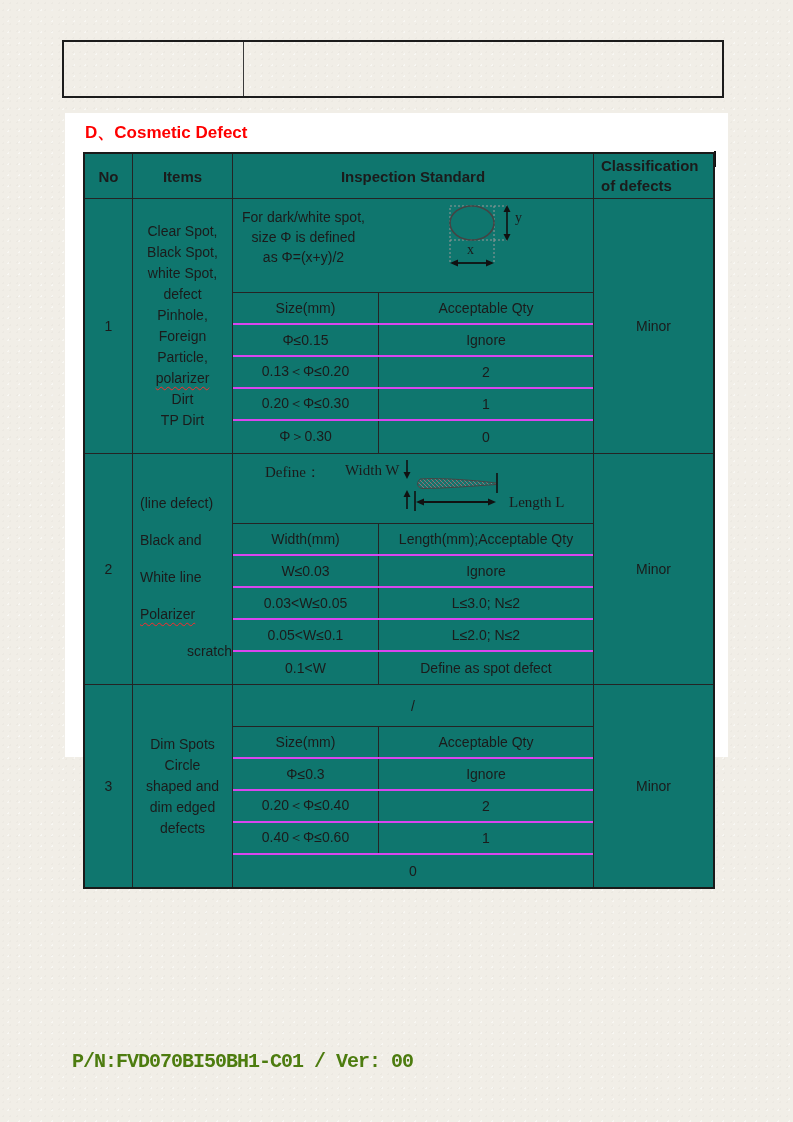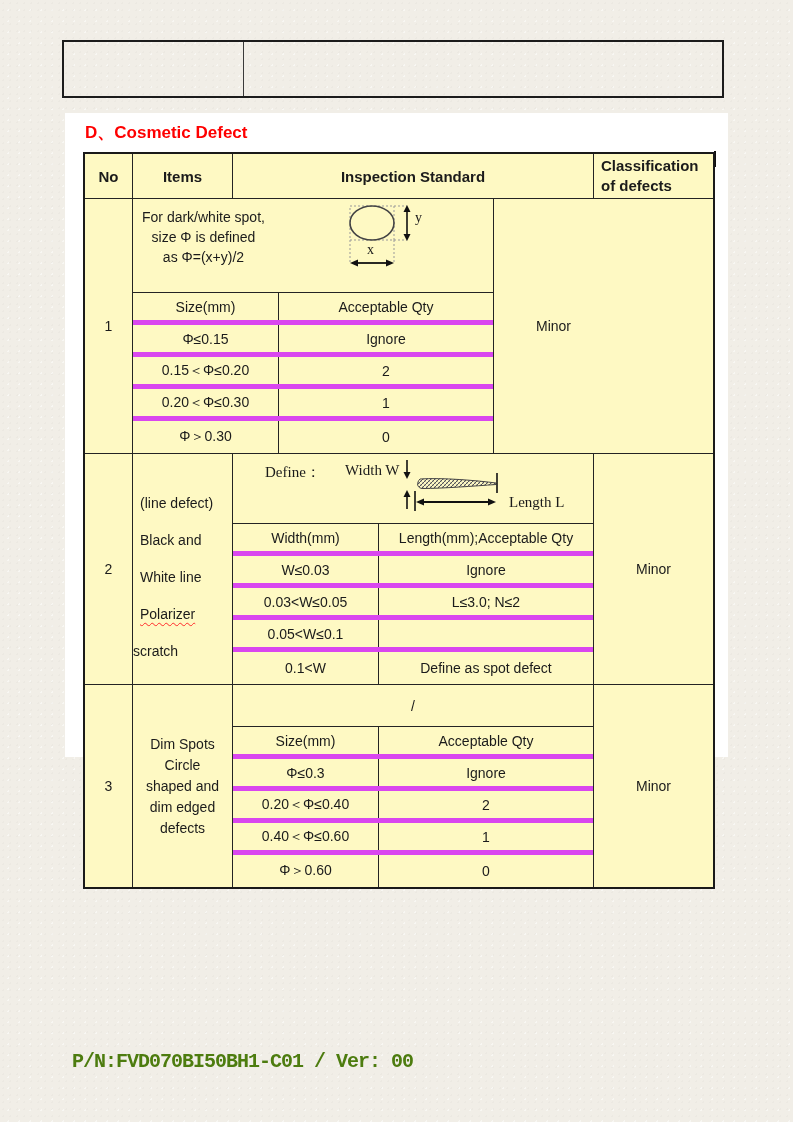"No" .main-table { background: #fef9c3 -> #0f766e }
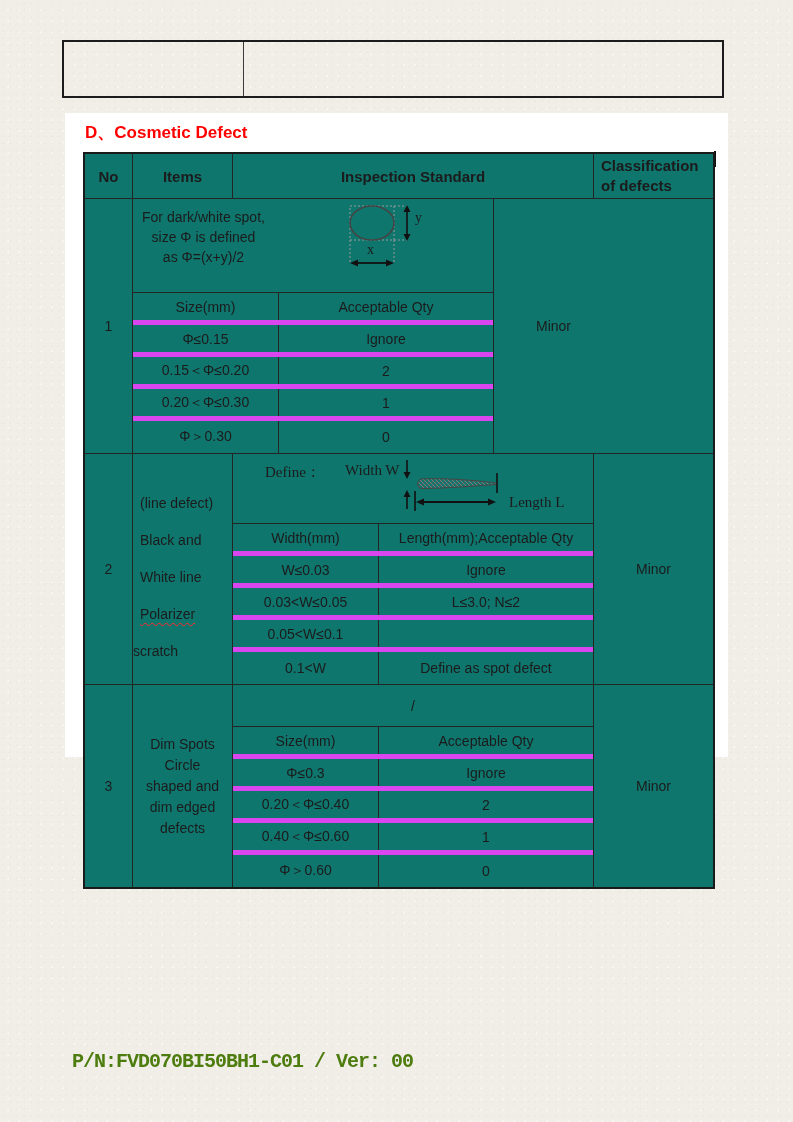"Clear Spot," div.cell { html: none -> <div> <div>Clear Spot,</div> <div>Black Spot,</div> <div>white Spot,</div> <div>defect</div> <div>Pinhole,</div> <div>Foreign</div> <div>Particle,</div> <div><span>polarizer</span></div> <div>Dirt</div> <div>TP Dirt</div> </div> }
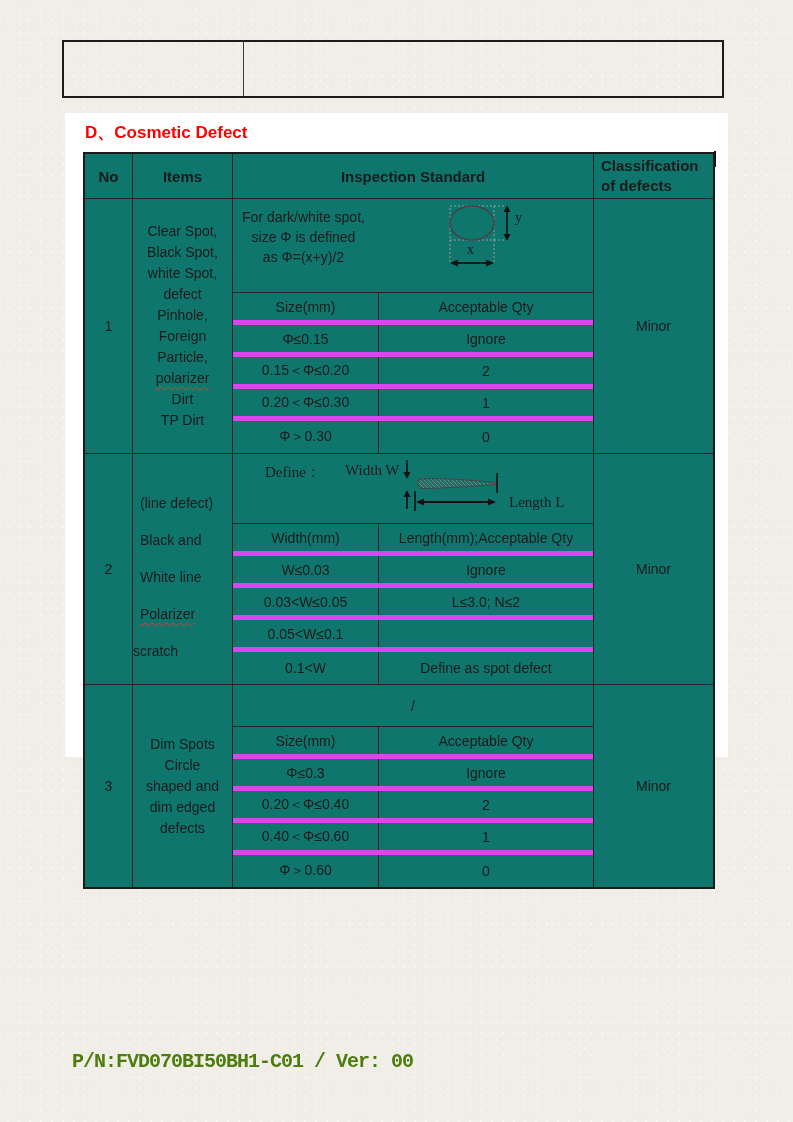"Size(mm)" .subrow { border-bottom: 5px solid #d946ef -> 2px solid #d946ef }
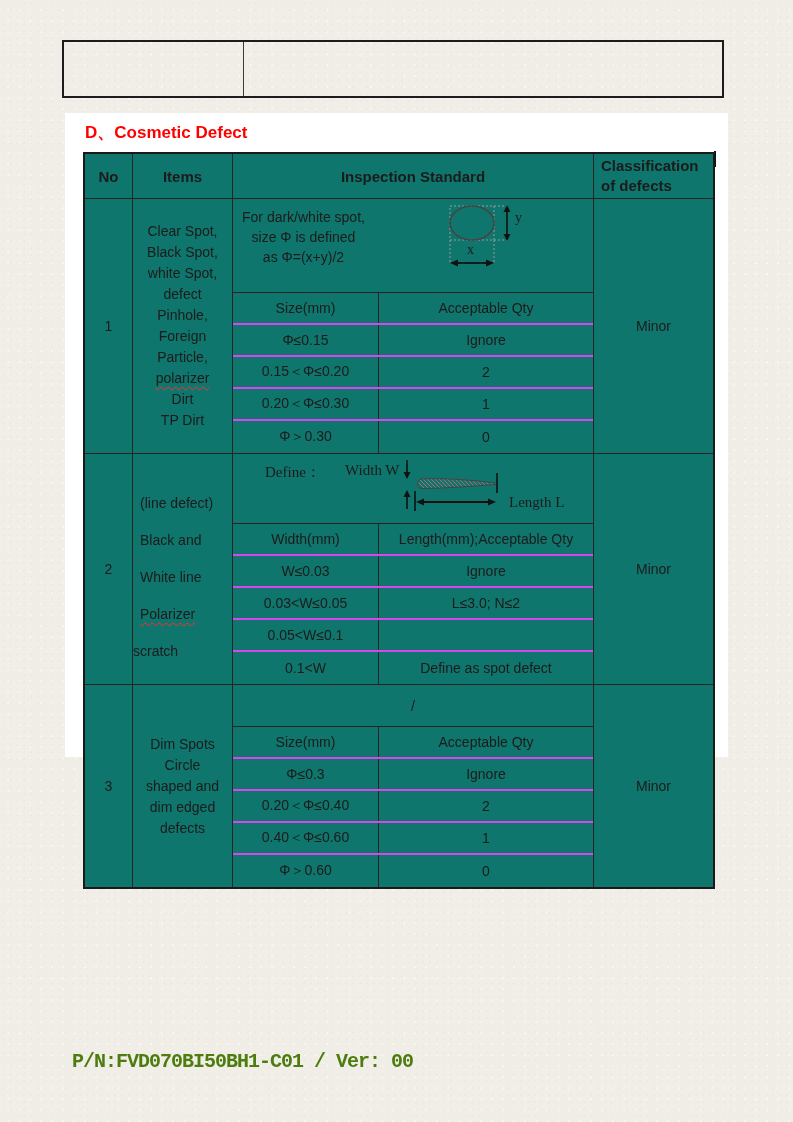"0.15＜Φ≤0.20" div.sc1 { text: 0.15 -> 0.13 }
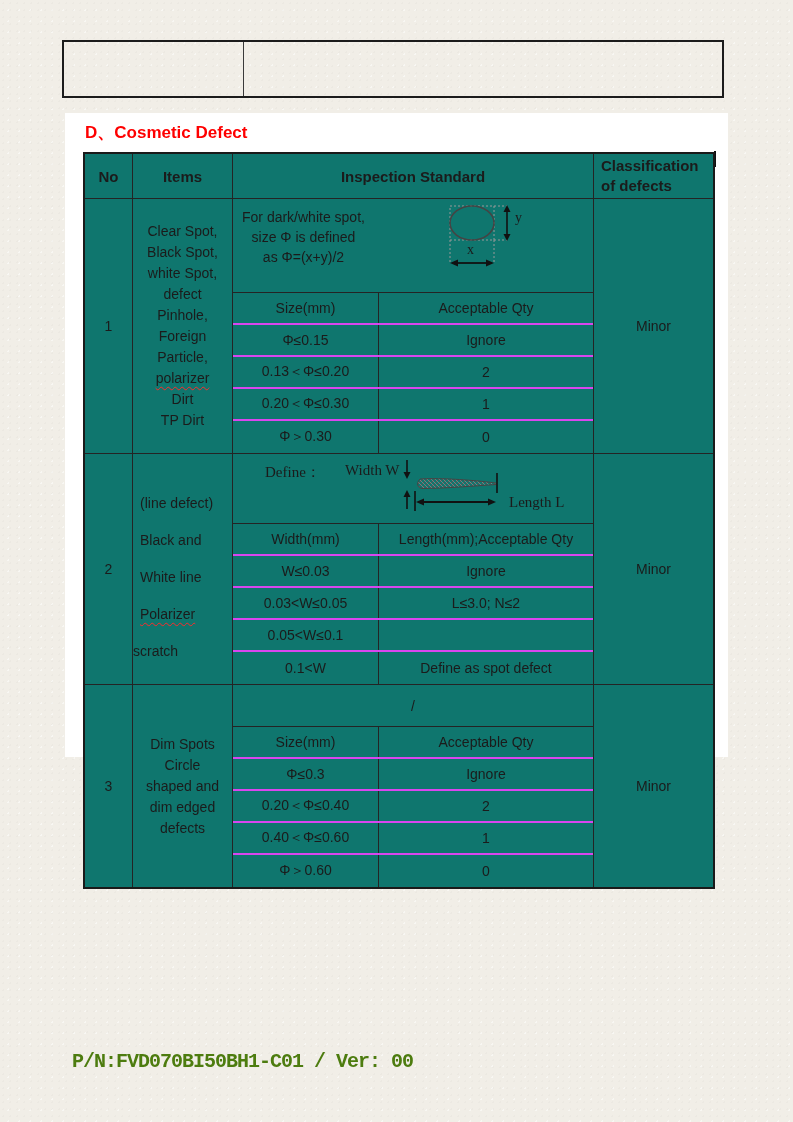"L≤2.0; N≤2" div.sc2 { html: none -> <div>L≤2.0; N≤2</div> }
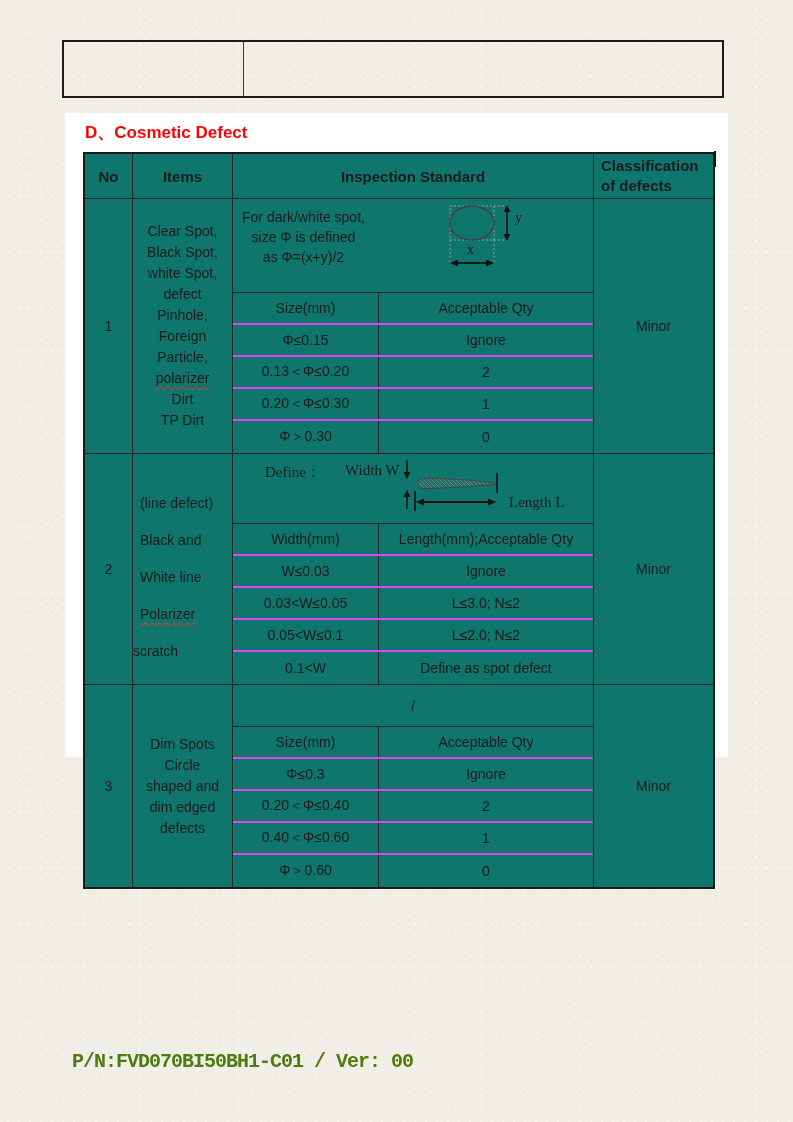"scratch" .items.leftish .iline.centered { text-align: left -> right }
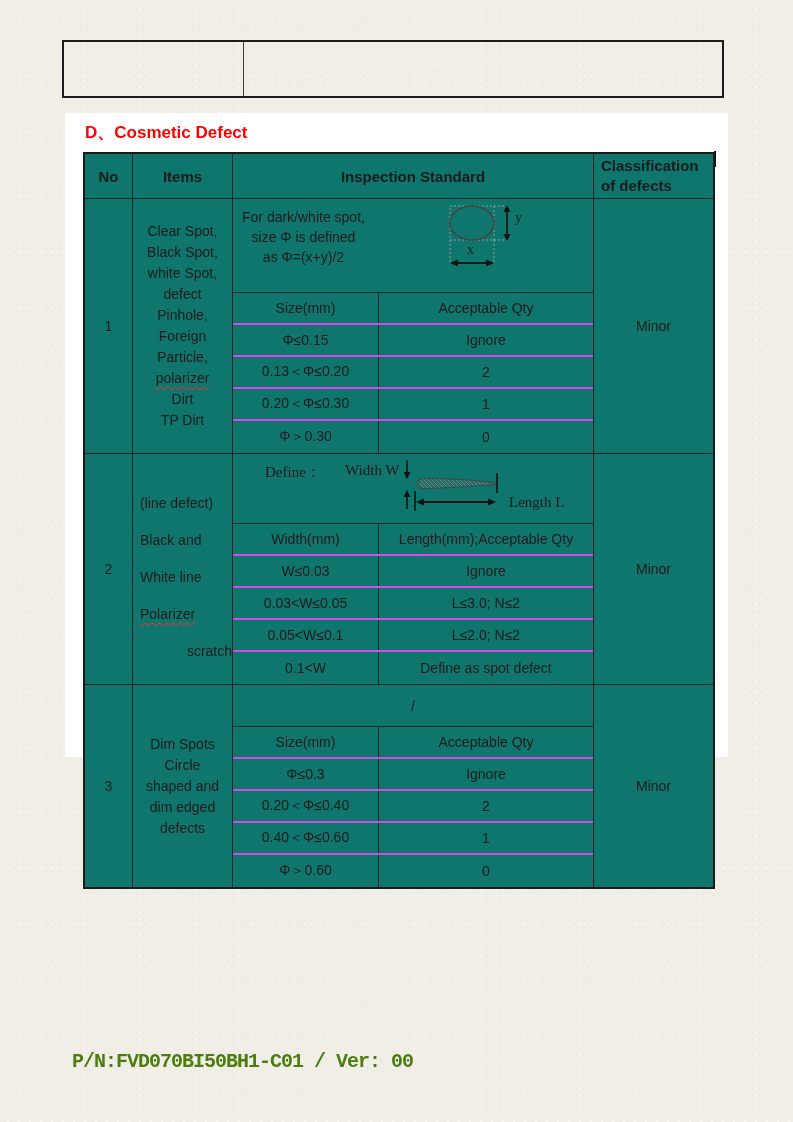"Φ＞0.60" div.sc1 { html: <div>Φ＞0.60</div> -> none }
